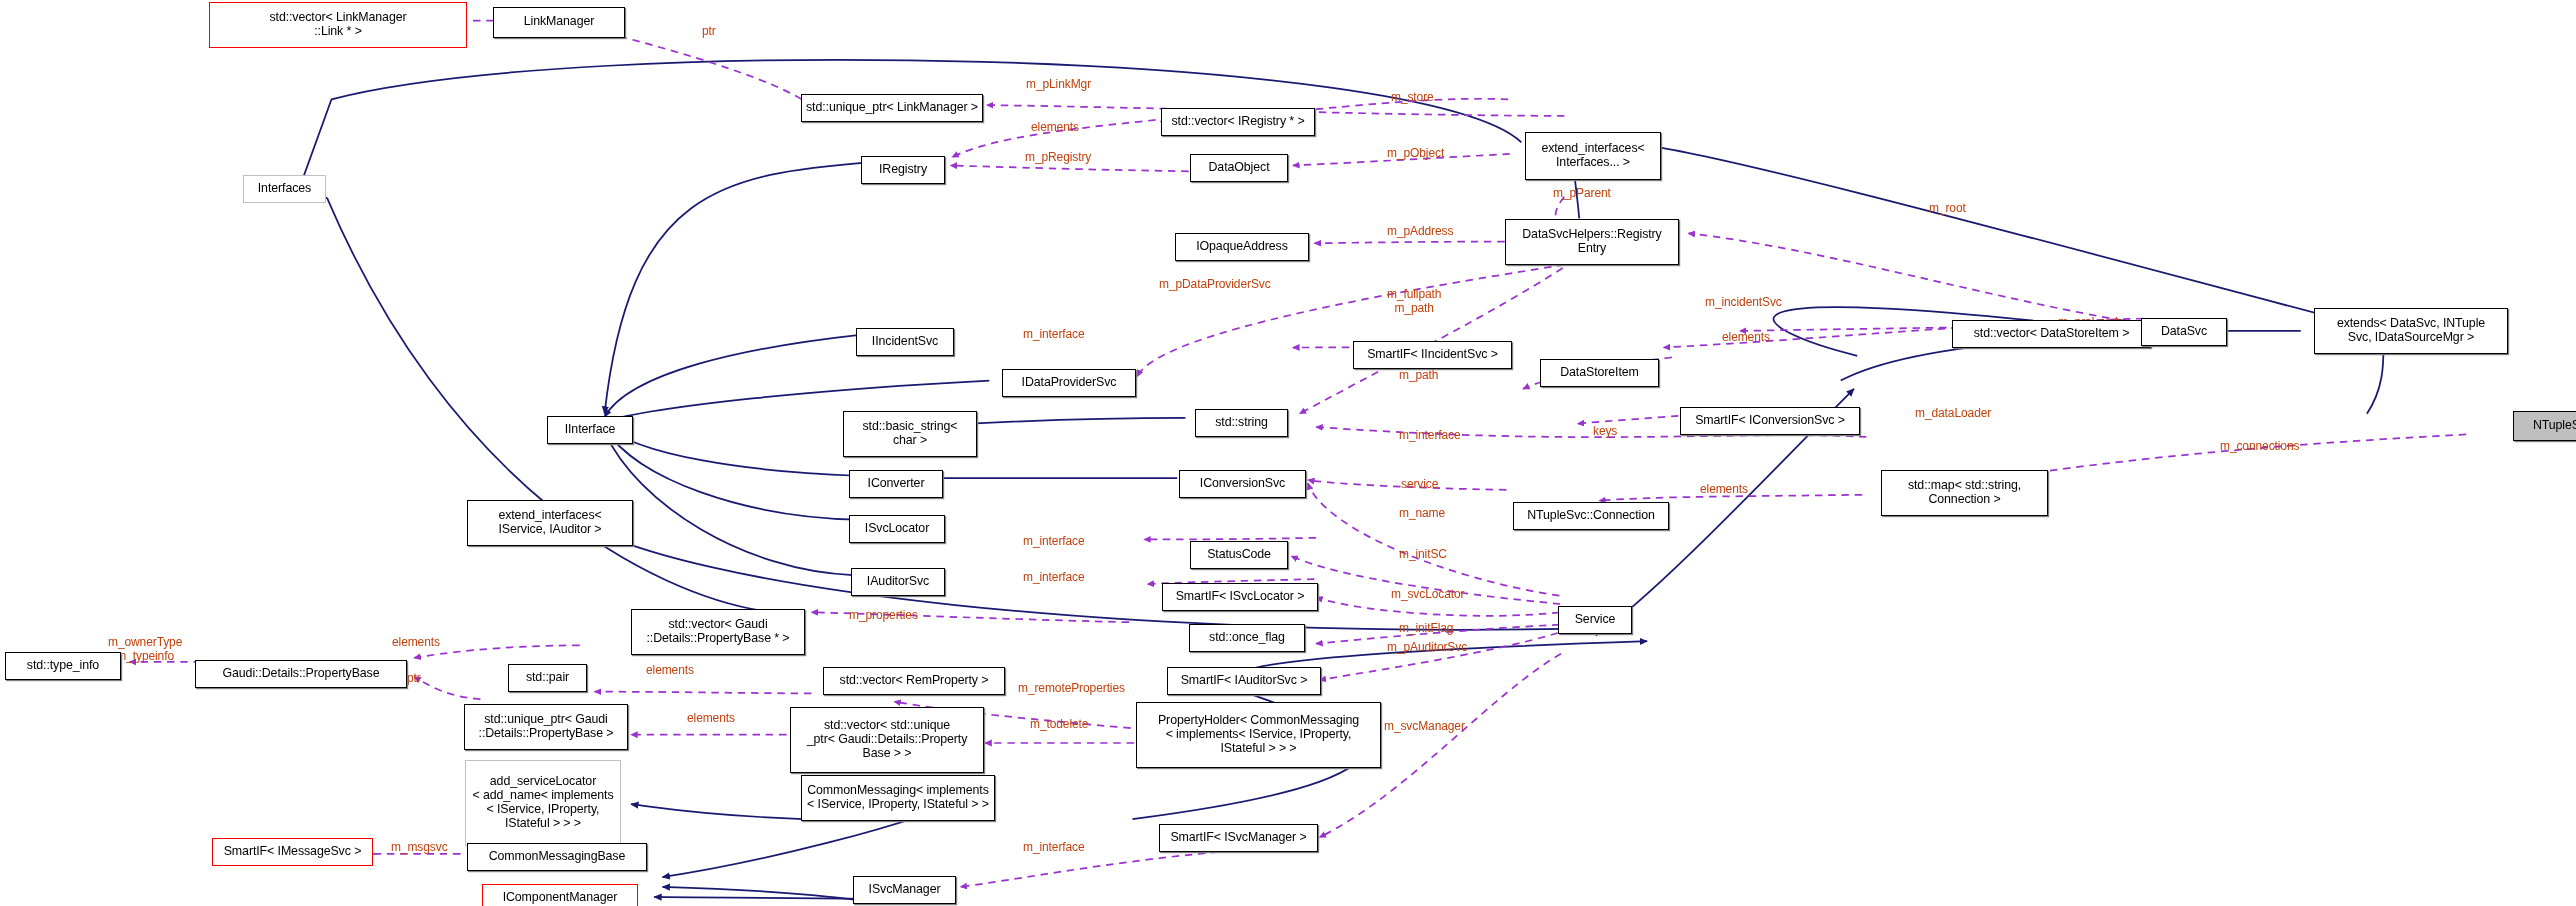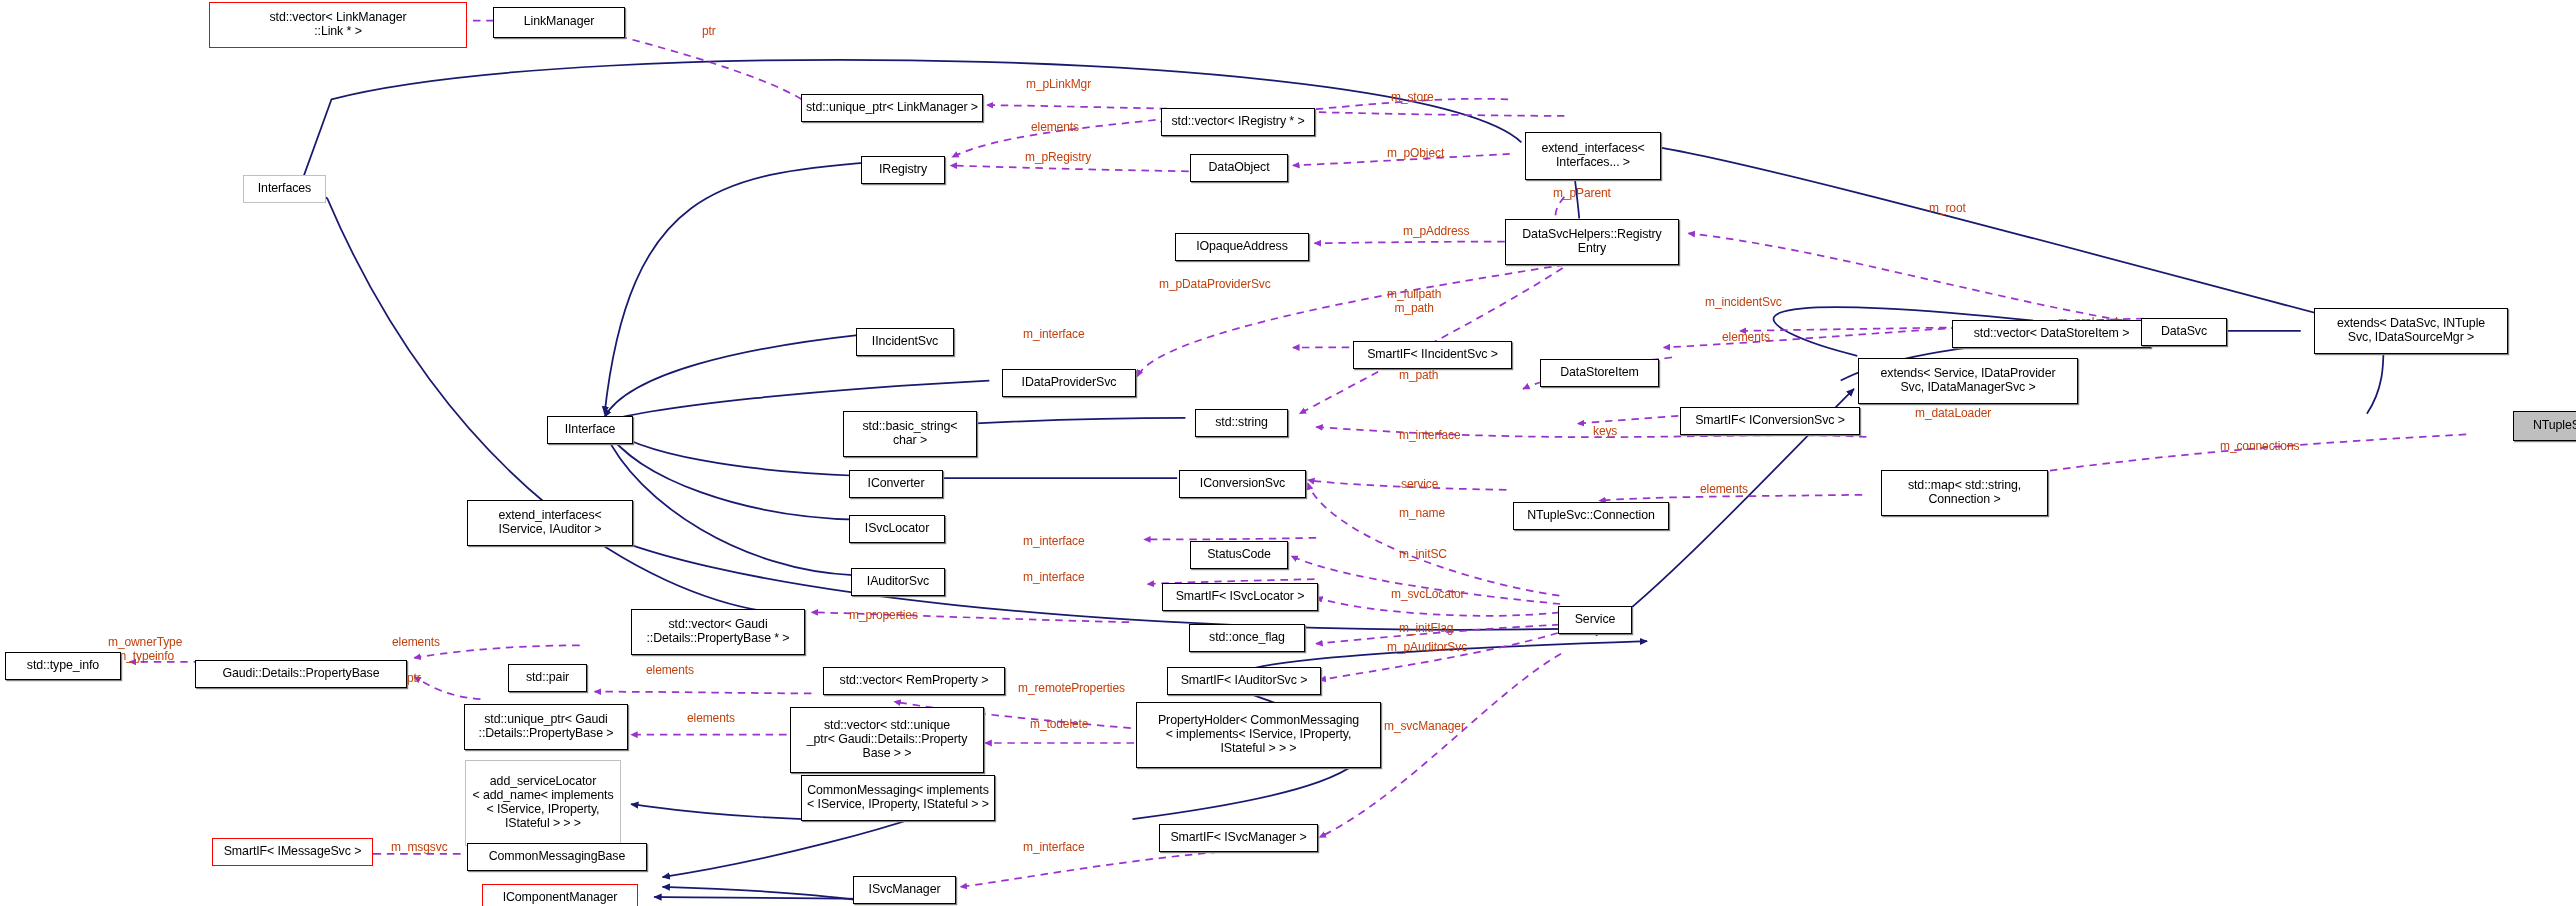"m_pAddress" div.edge-label { margin-left: 16px -> none }
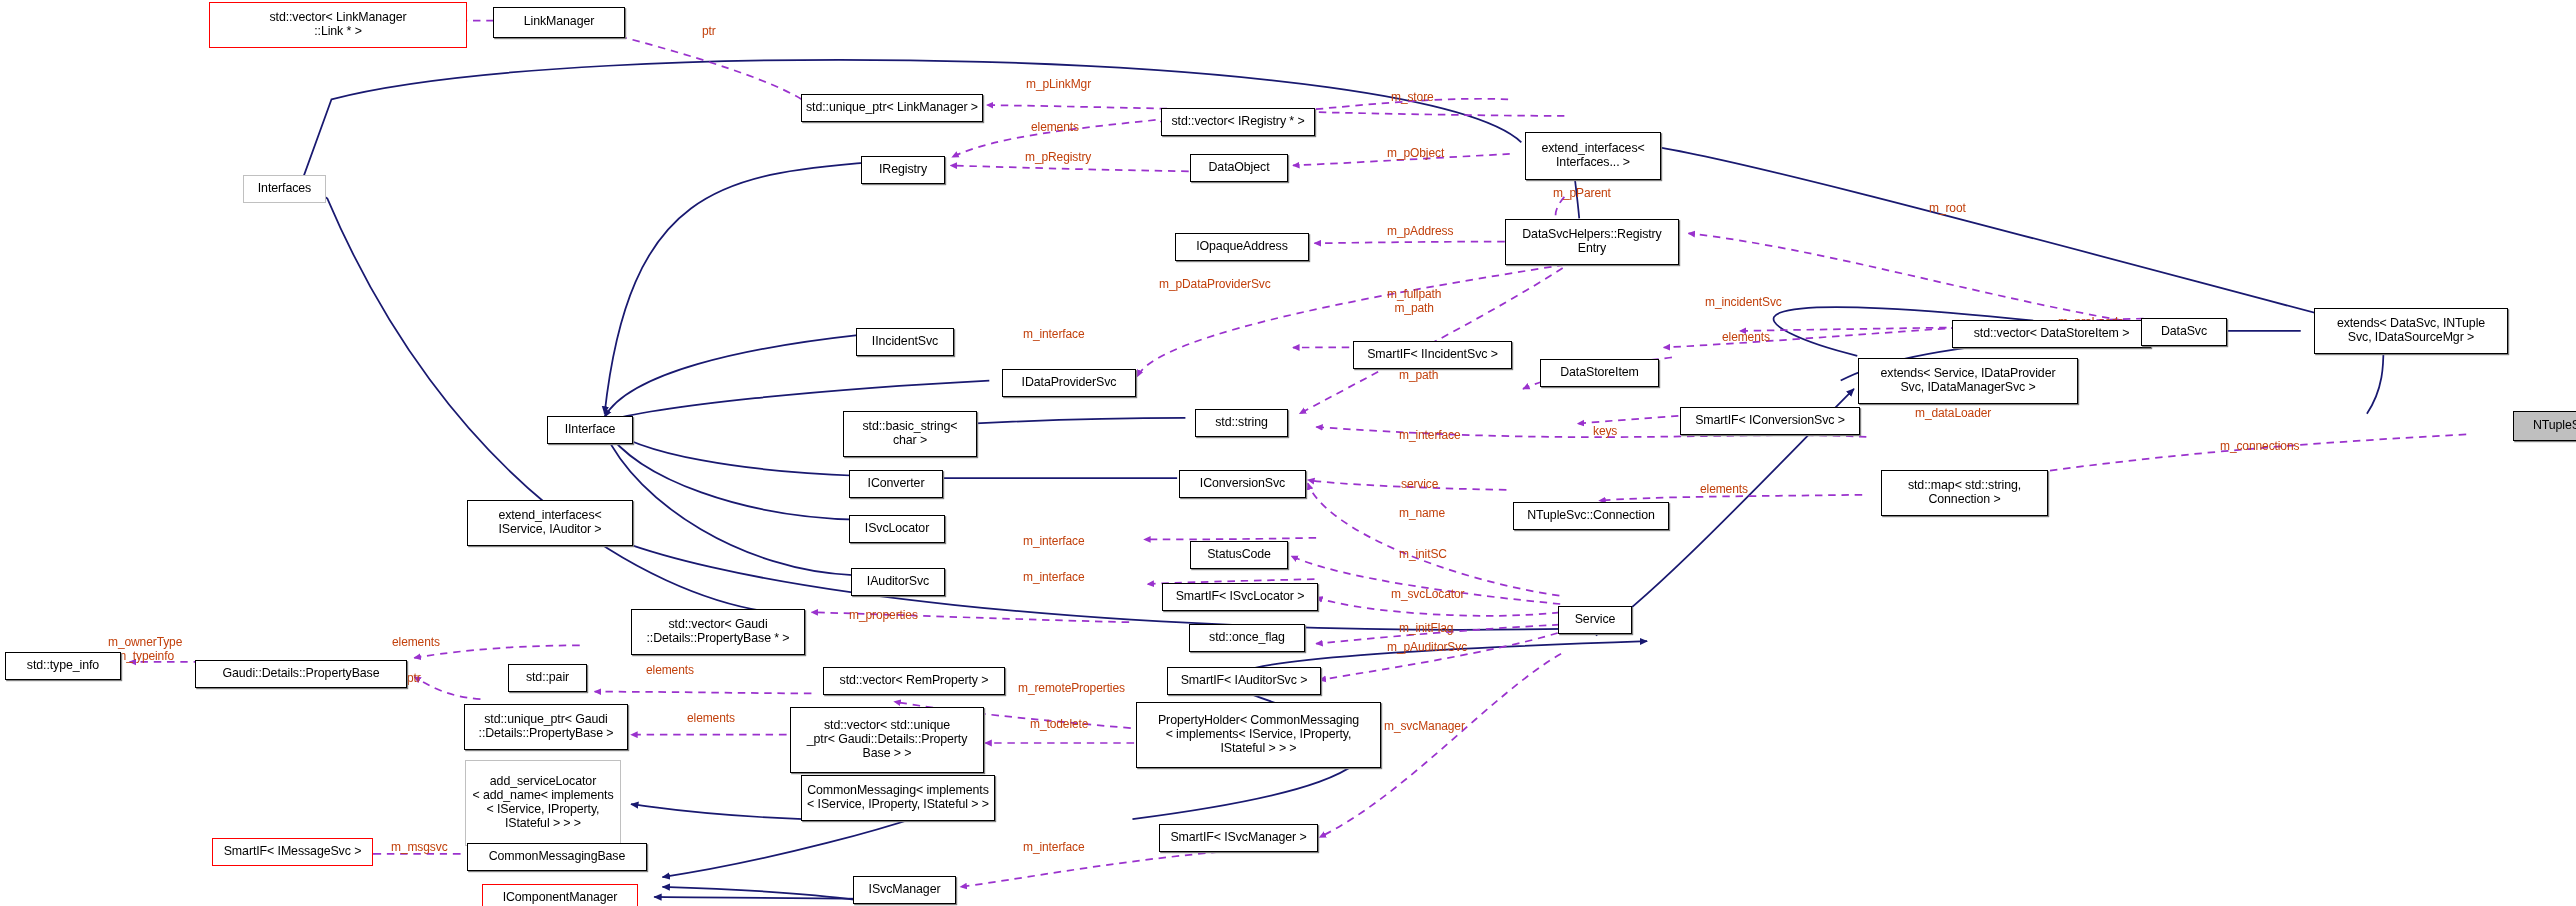"extends< Service, IDataProvider" div.node { html: <div>extends&lt; Service, IDataProvider Svc, IDataManagerSvc &gt;</div> -> none }
